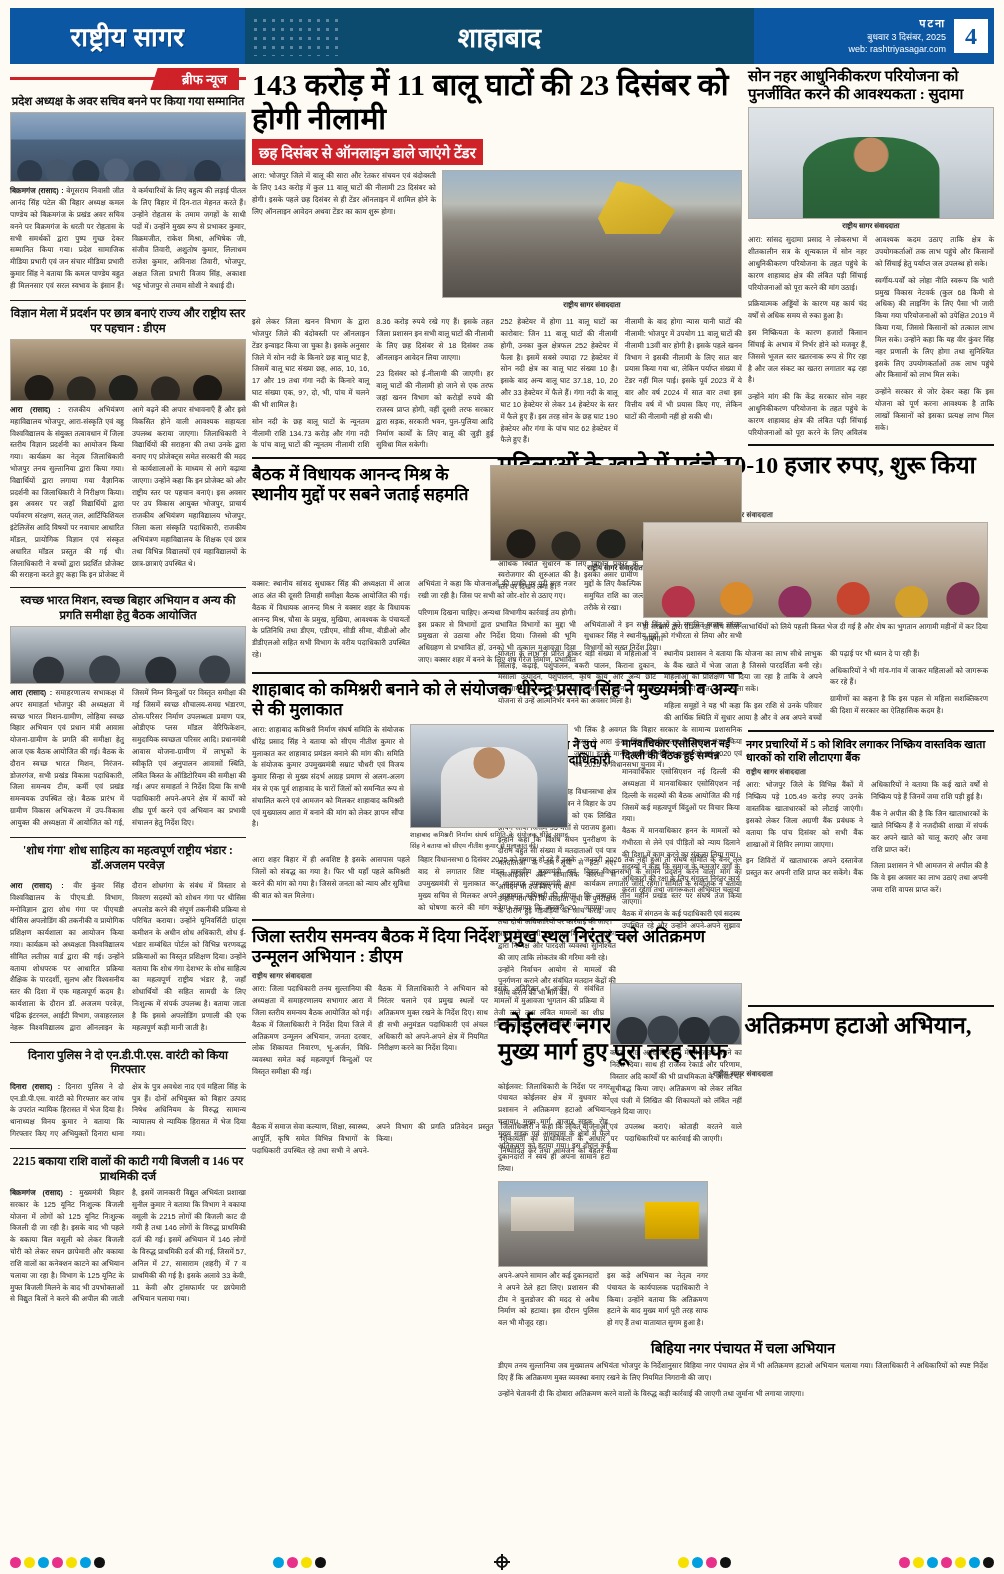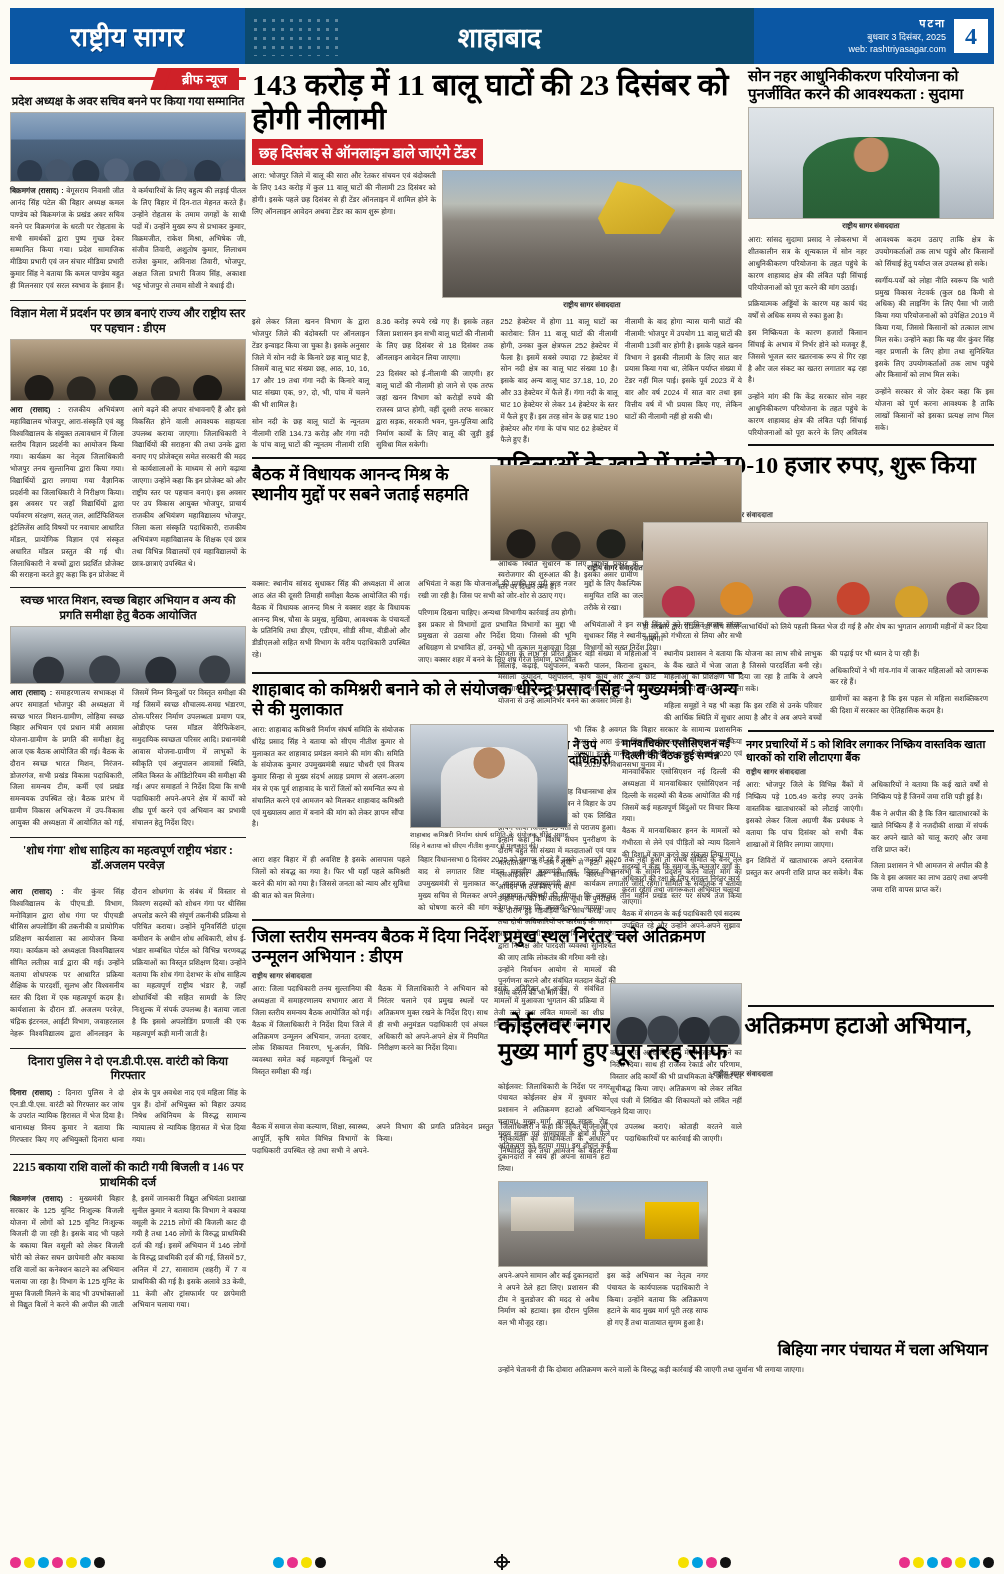"आरा (रासाद) : वीर कुंवर" div.cols2 { margin-top: 14px -> 8px }
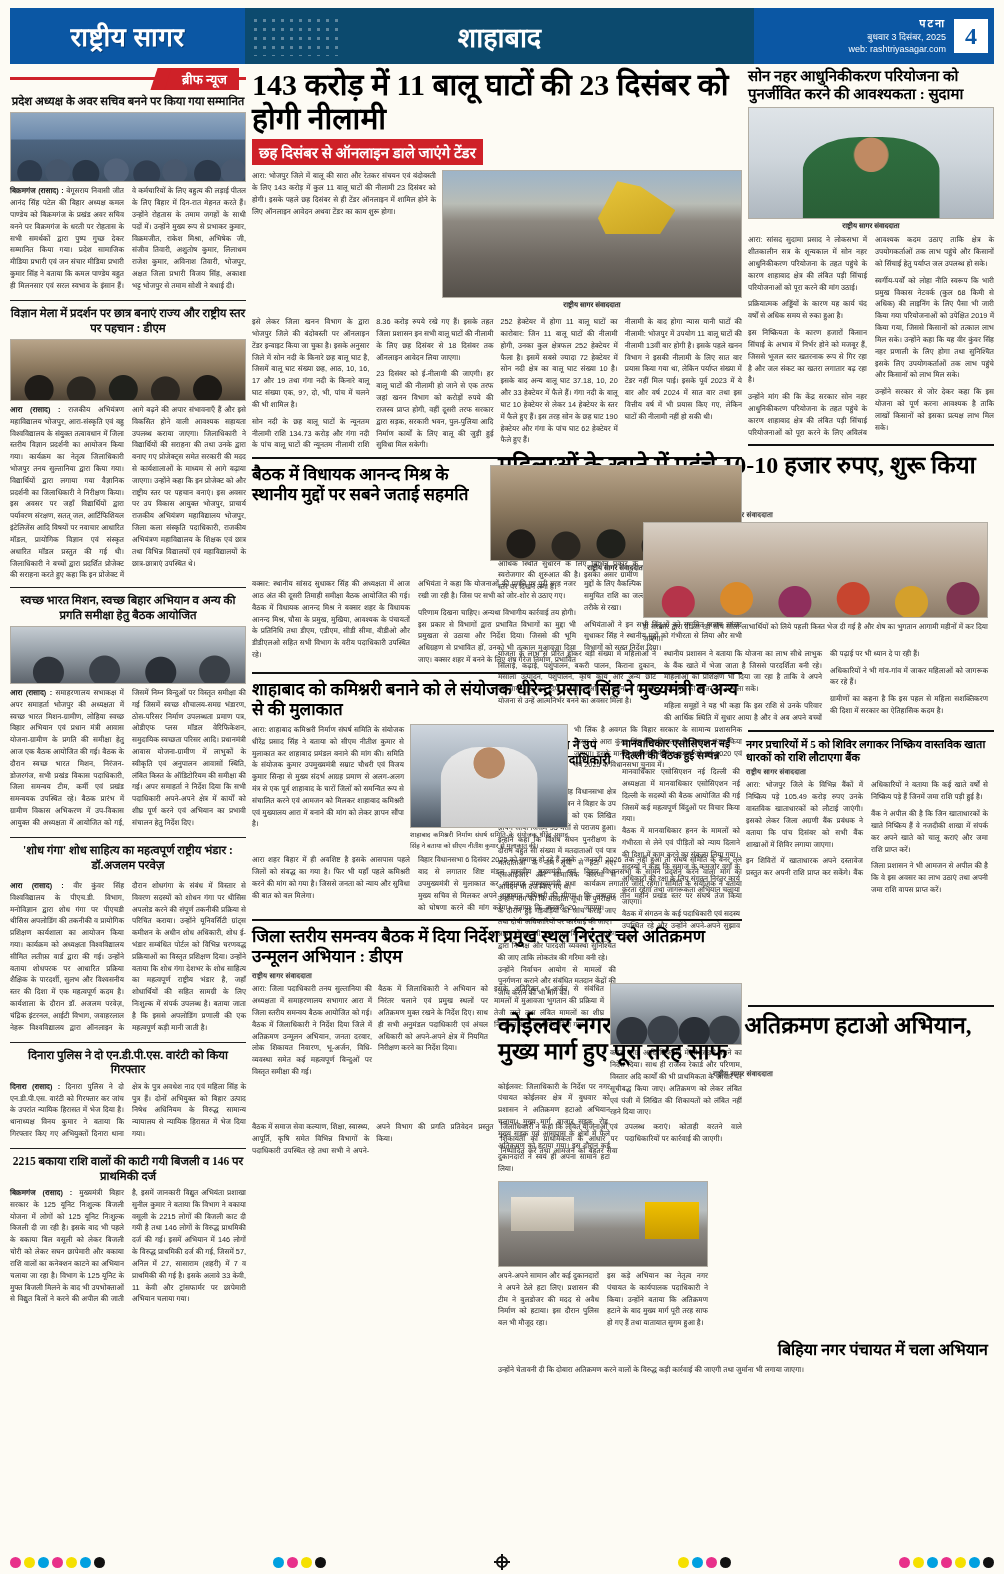"बिहिया नगर पंचायत में चला" h4.hl-sm { font-size: 16px -> 14px; text-align: right -> center }
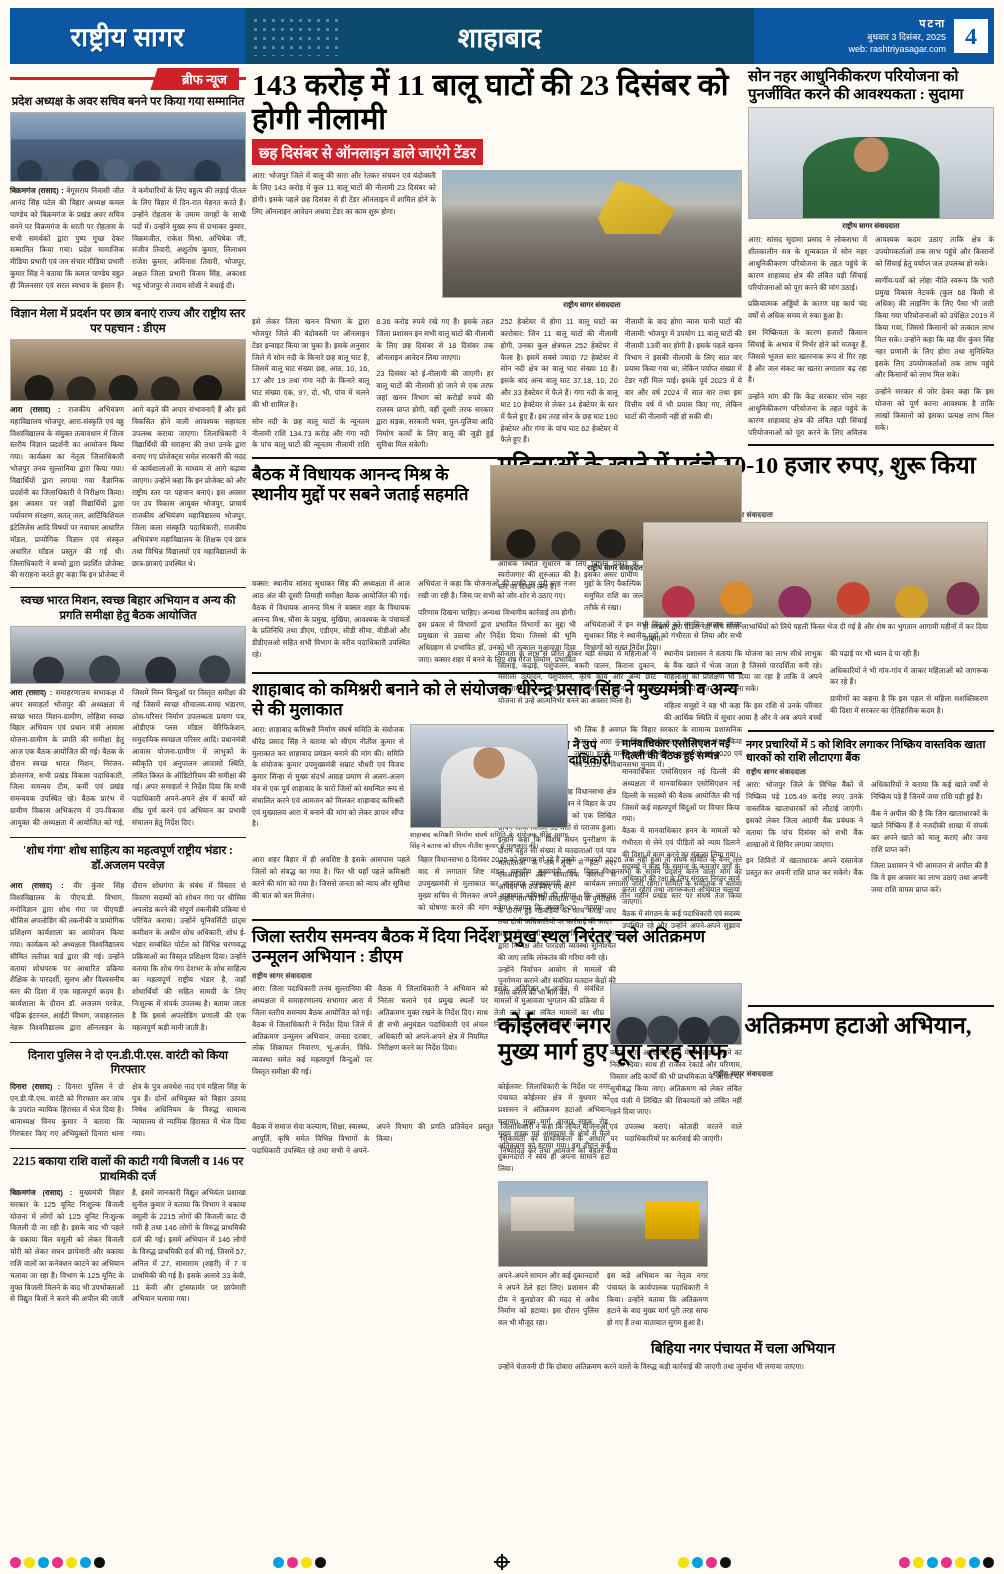"डीएम तनय सुल्तानिया जब मुख्यालय" div.body-text { html: none -> <div>डीएम तनय सुल्तानिया जब मुख्यालय अभियंता भोजपुर के निर्देशानुसार बिहिया नगर पंचायत क्षेत्र में भी अतिक्रमण हटाओ अभियान चलाया गया। जिलाधिकारी ने अधिकारियों को स्पष्ट निर्देश दिए हैं कि अतिक्रमण मुक्त व्यवस्था बनाए रखने के लिए नियमित निगरानी की जाए।</div> }
